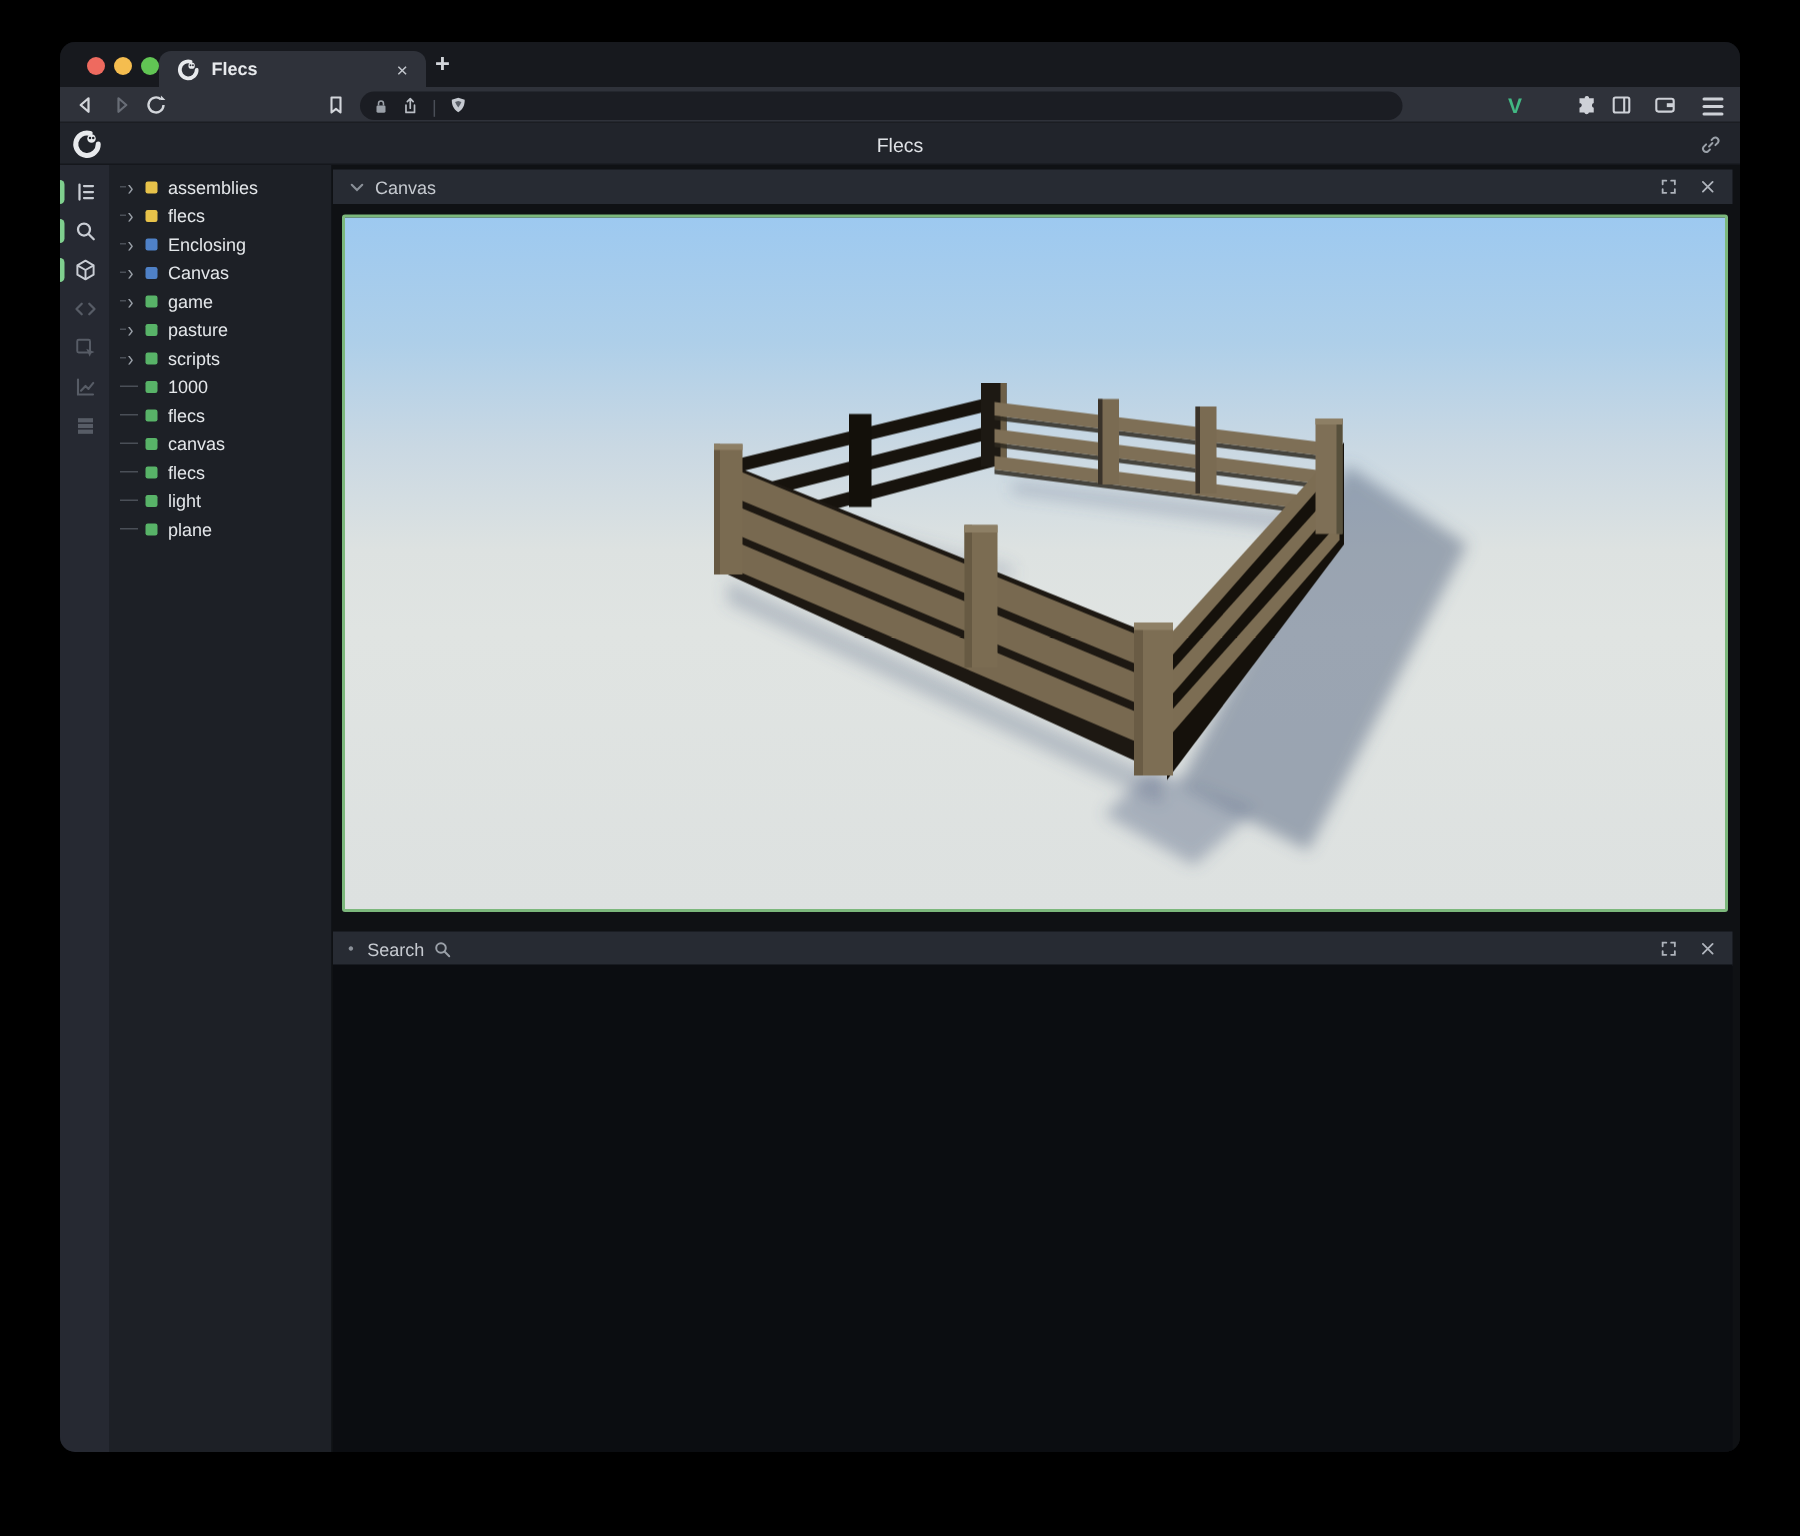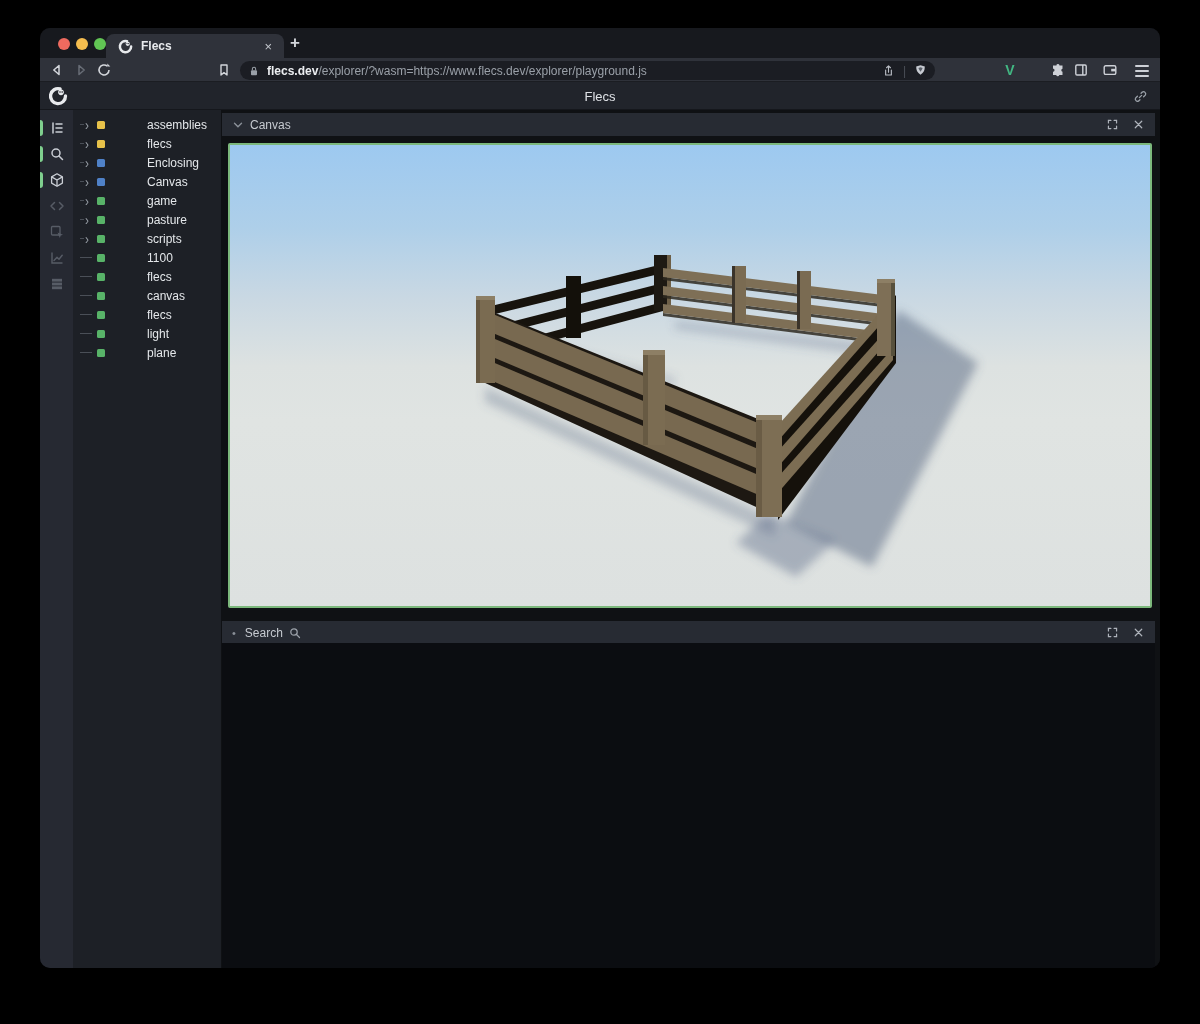"flecs.dev/explorer/?wasm=https://www.fle" span.url { html: <span><b>flecs.dev</b><span>/explorer/?wasm=https://www.flecs.dev/explorer/playground.js</span></span> -> none }
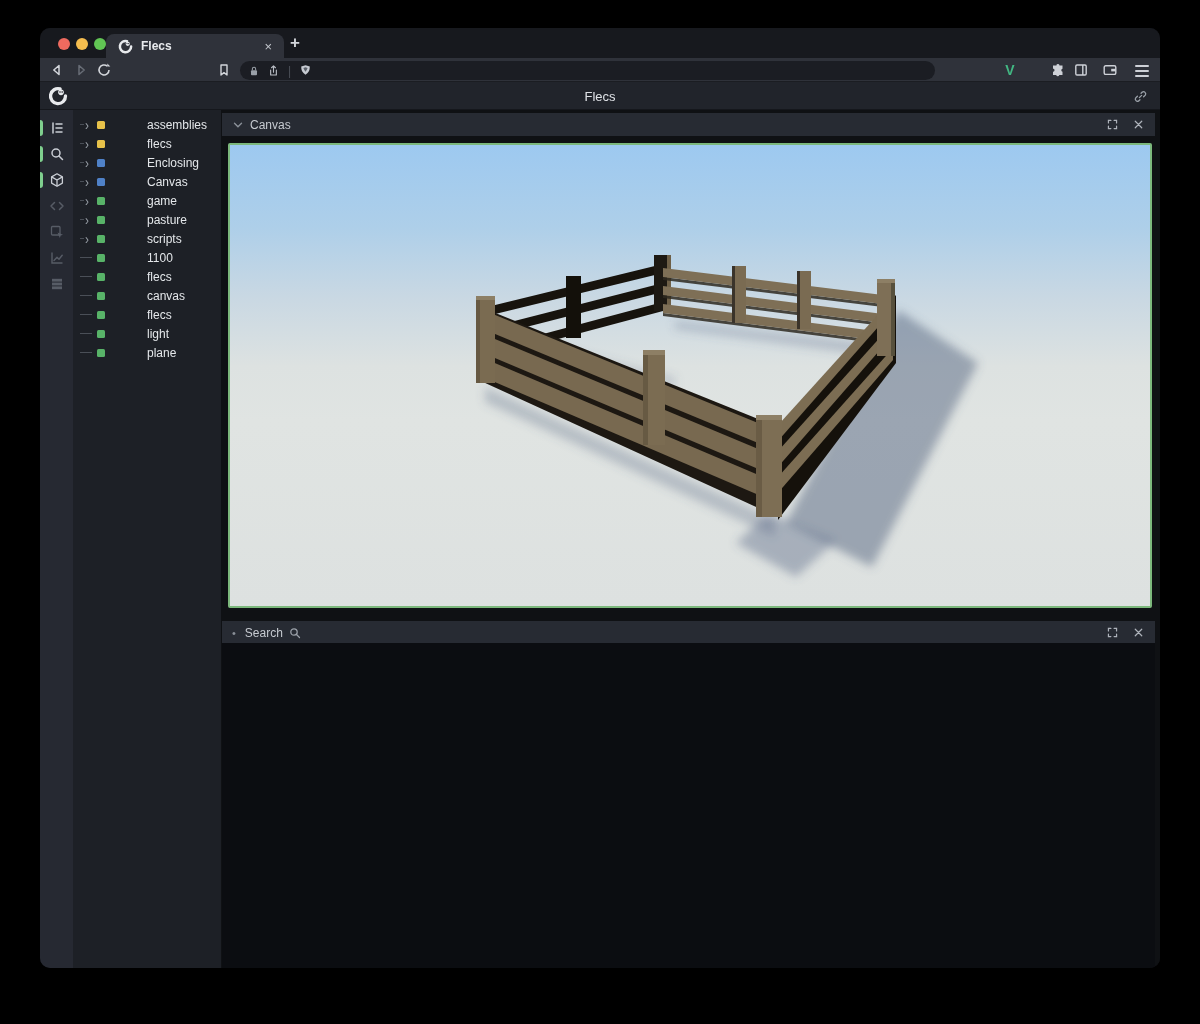"assemblies" .lbl { margin-left: 35px -> none }
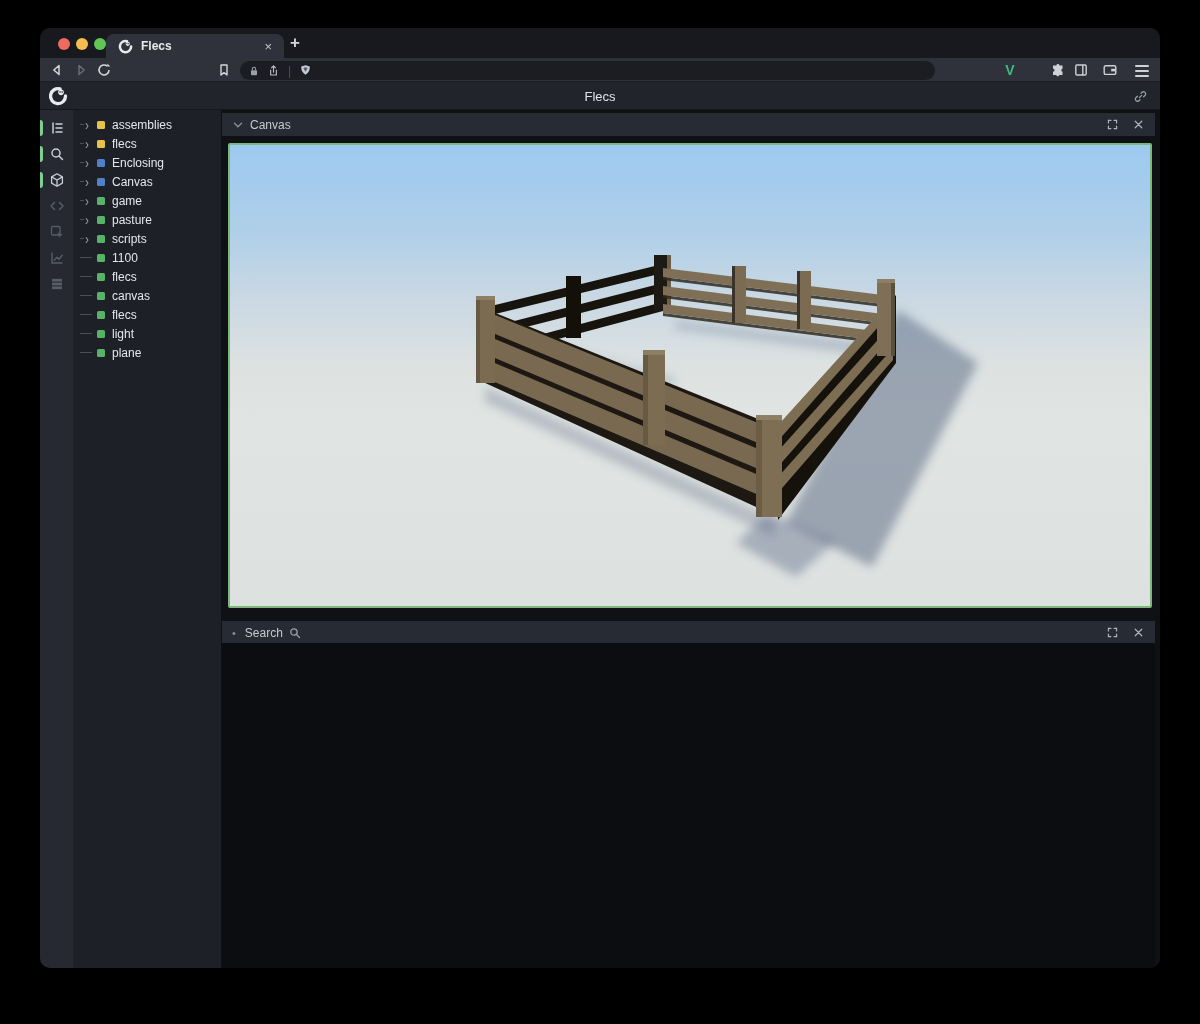"1100" span.lbl { text: 1100 -> 1000 }
